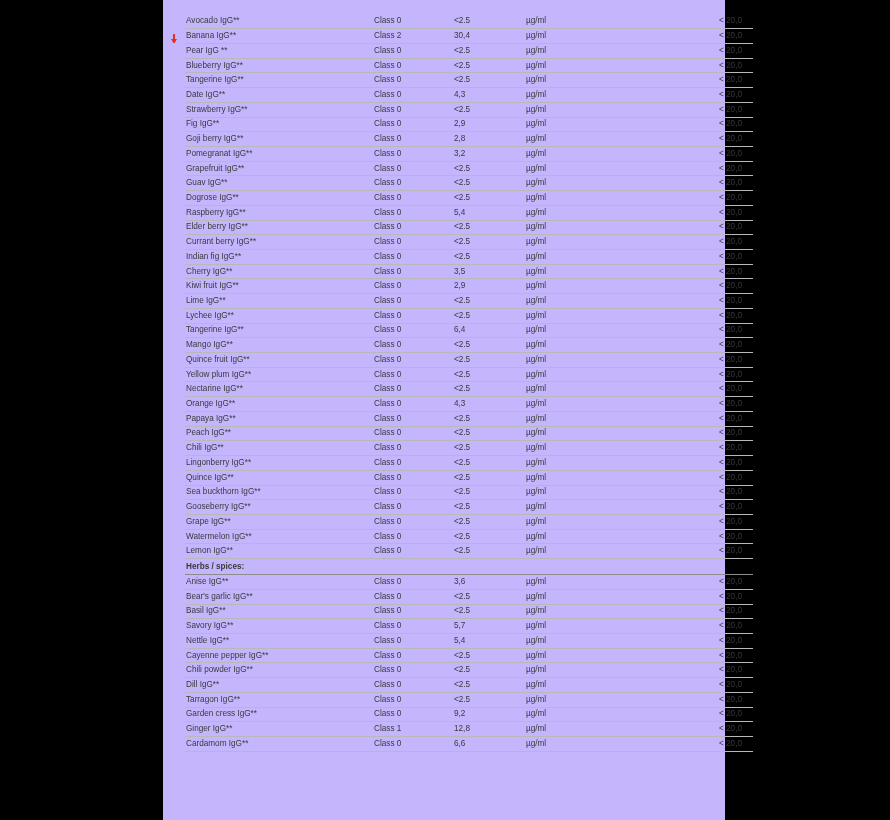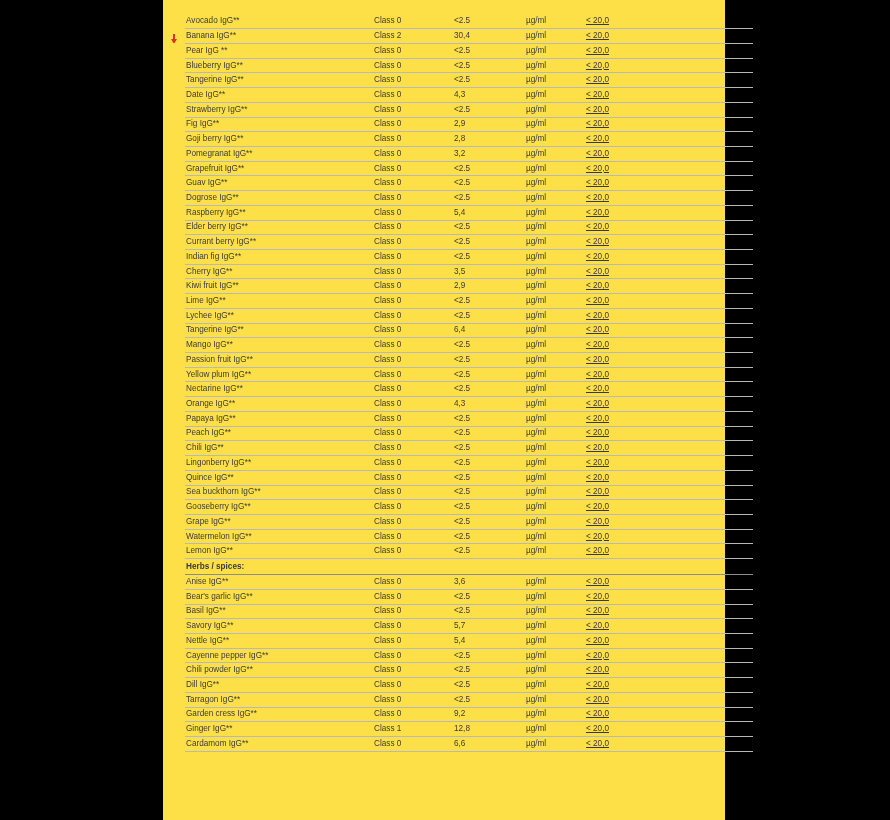"Avocado IgG**" #page { background: #fde047 -> #c4b5fd }
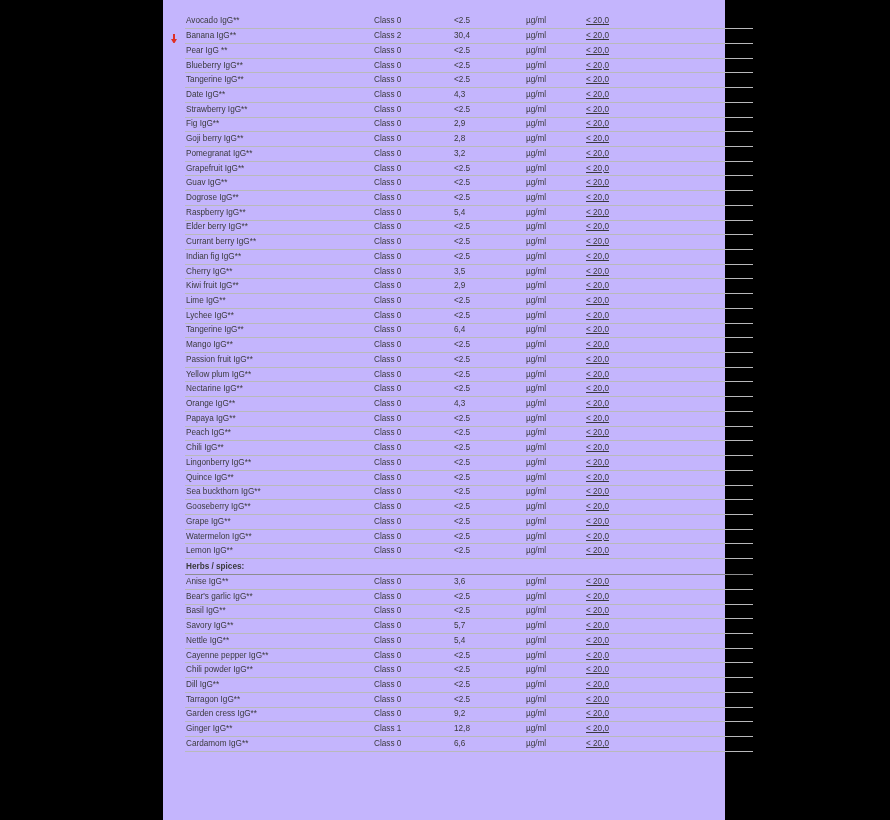"< 20,0" .c-ref { text-align: left -> right; text-decoration: underline -> none }
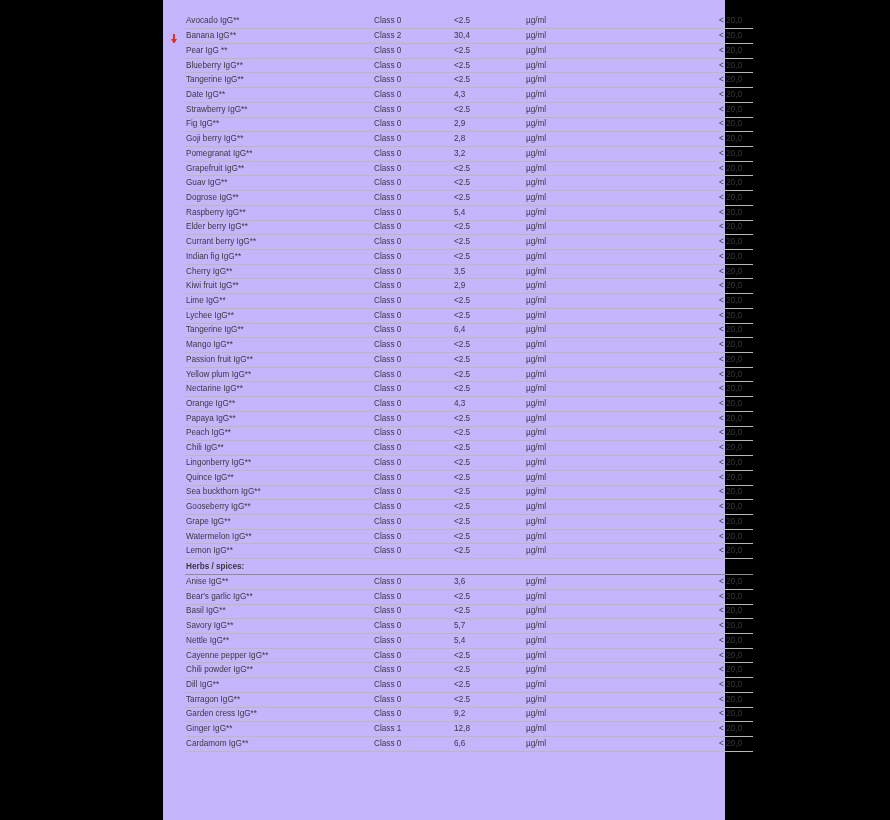"Passion fruit IgG**" td.c-name { text: Passion -> Quince }
